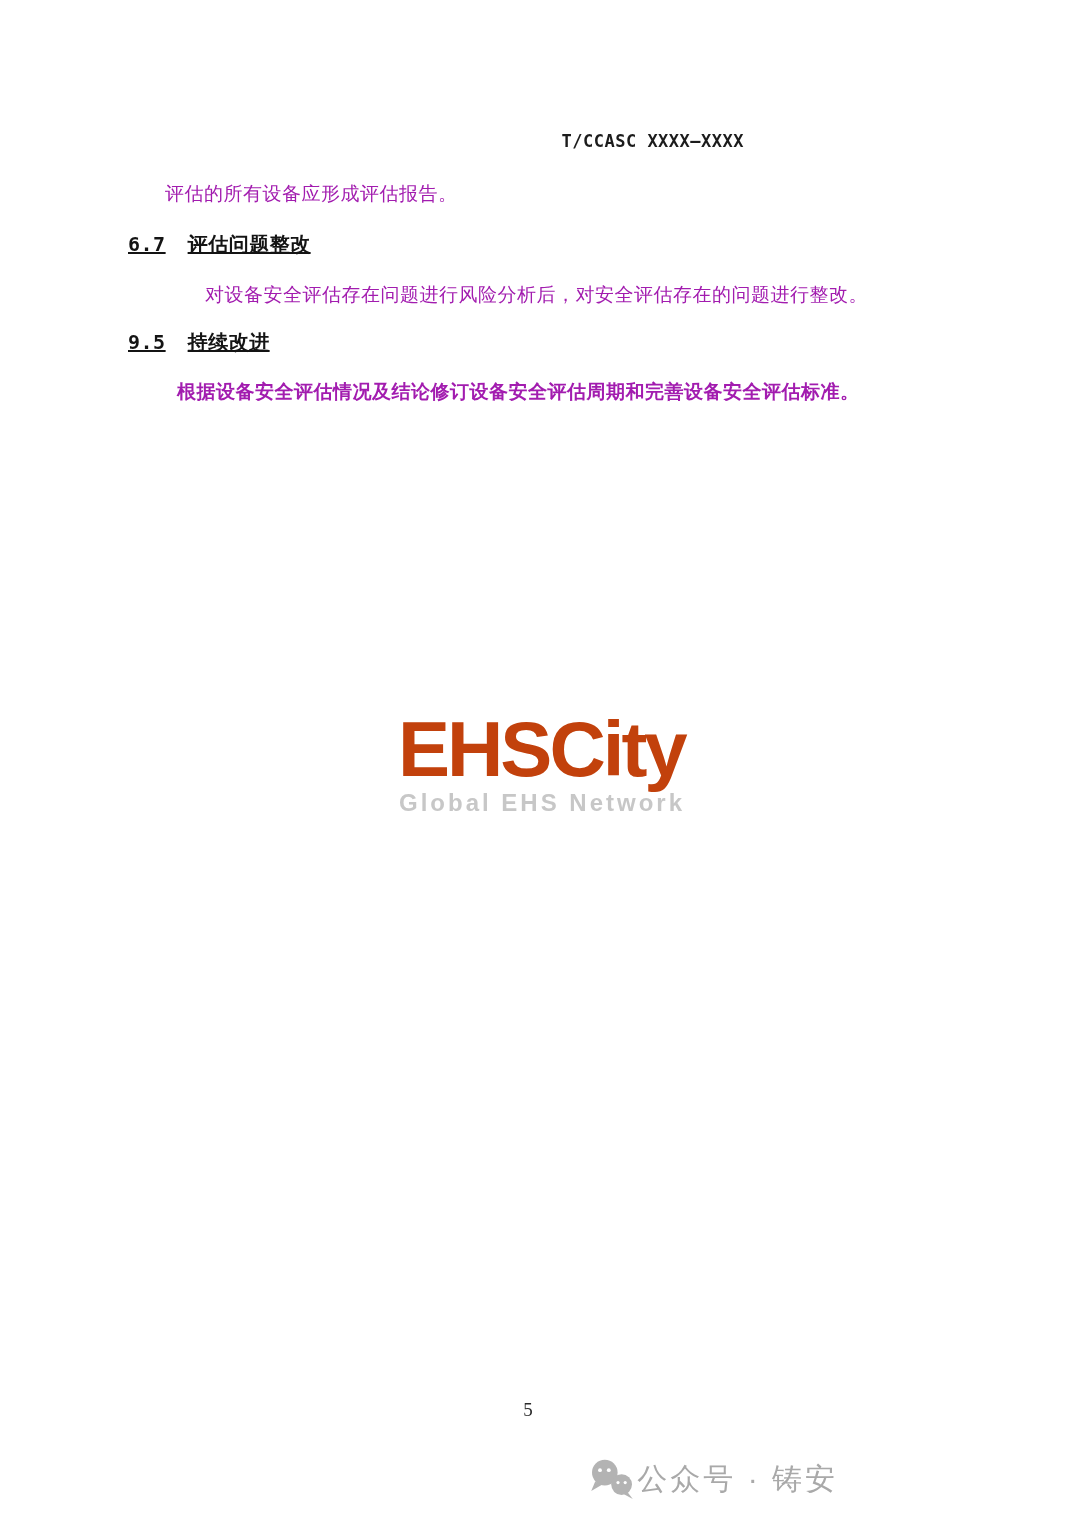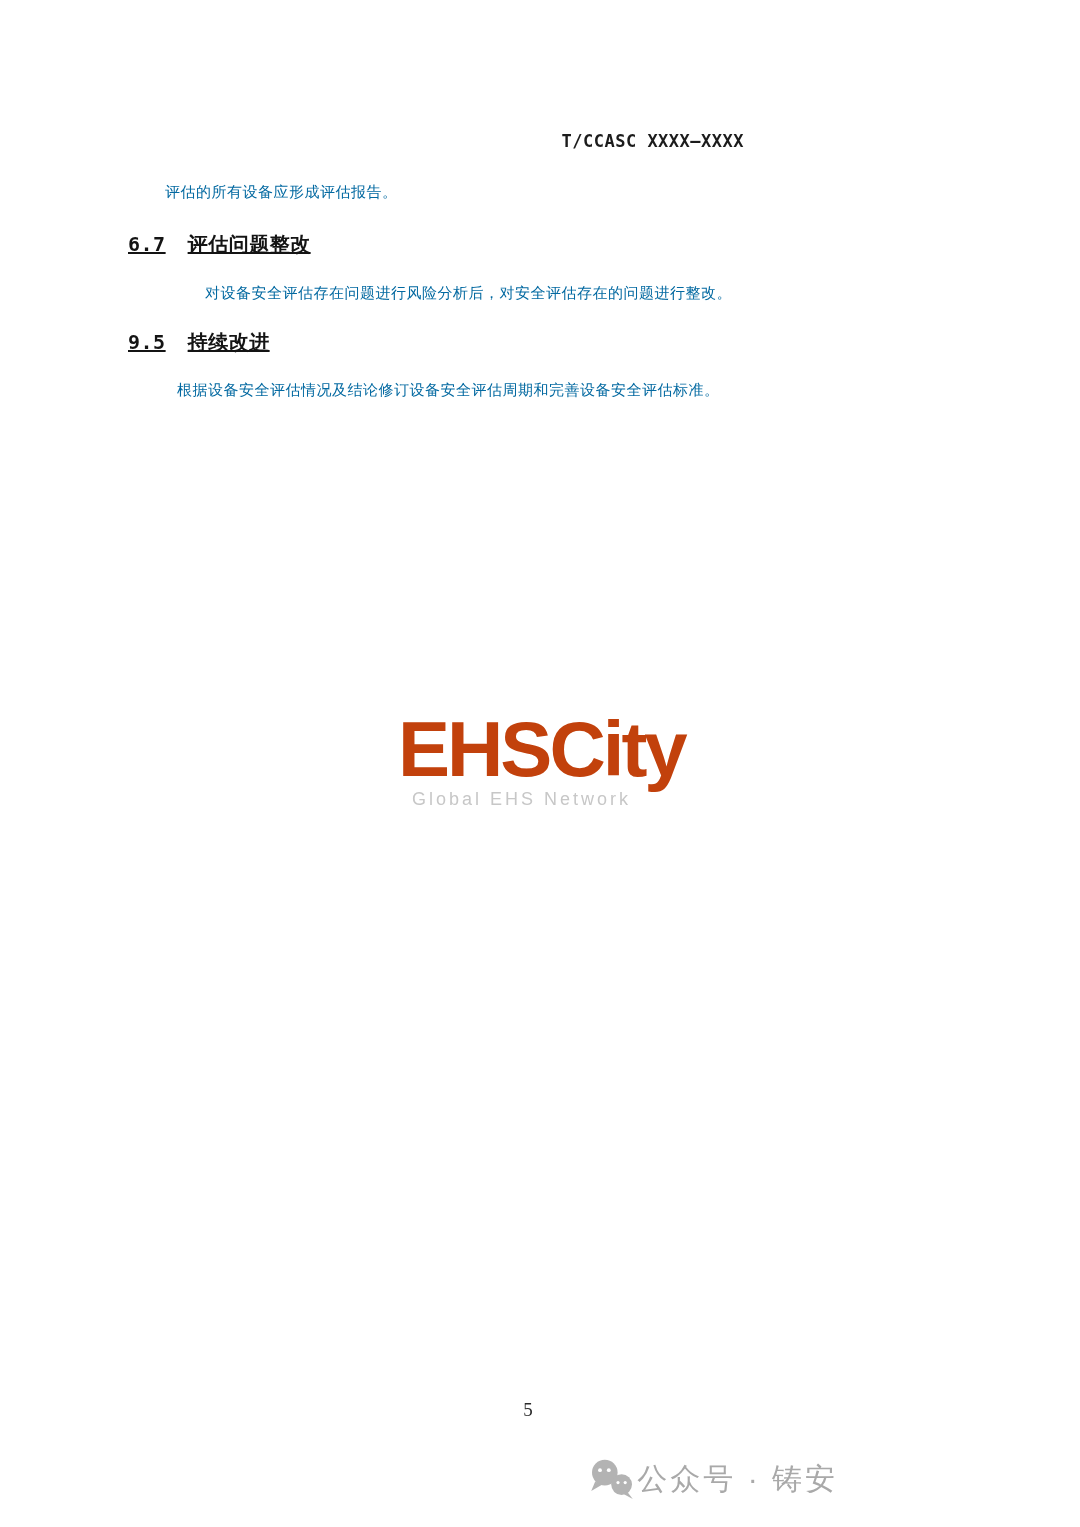"评估的所有设备应形成评估报告。" .para { color: #0369a1 -> #a21caf; font-size: 15px -> 19px }
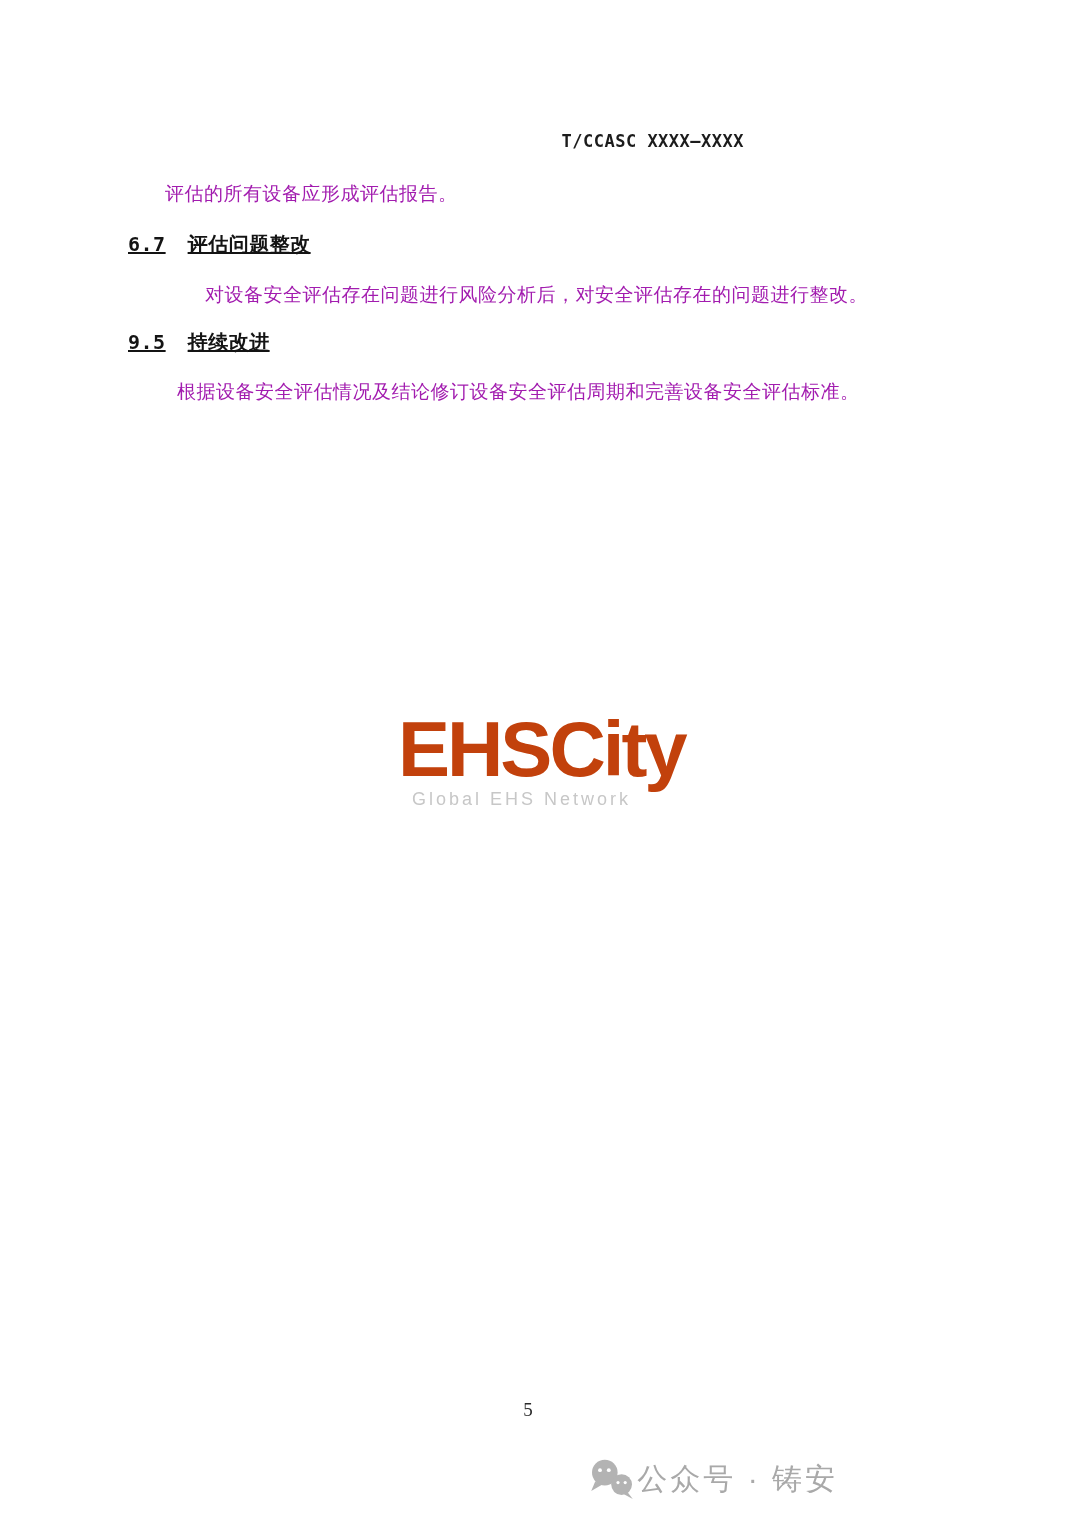"根据设备安全评估情况及结论修订设备安全评估周期和完善设备安全评估标准。" .para-68 { font-weight: none -> bold }
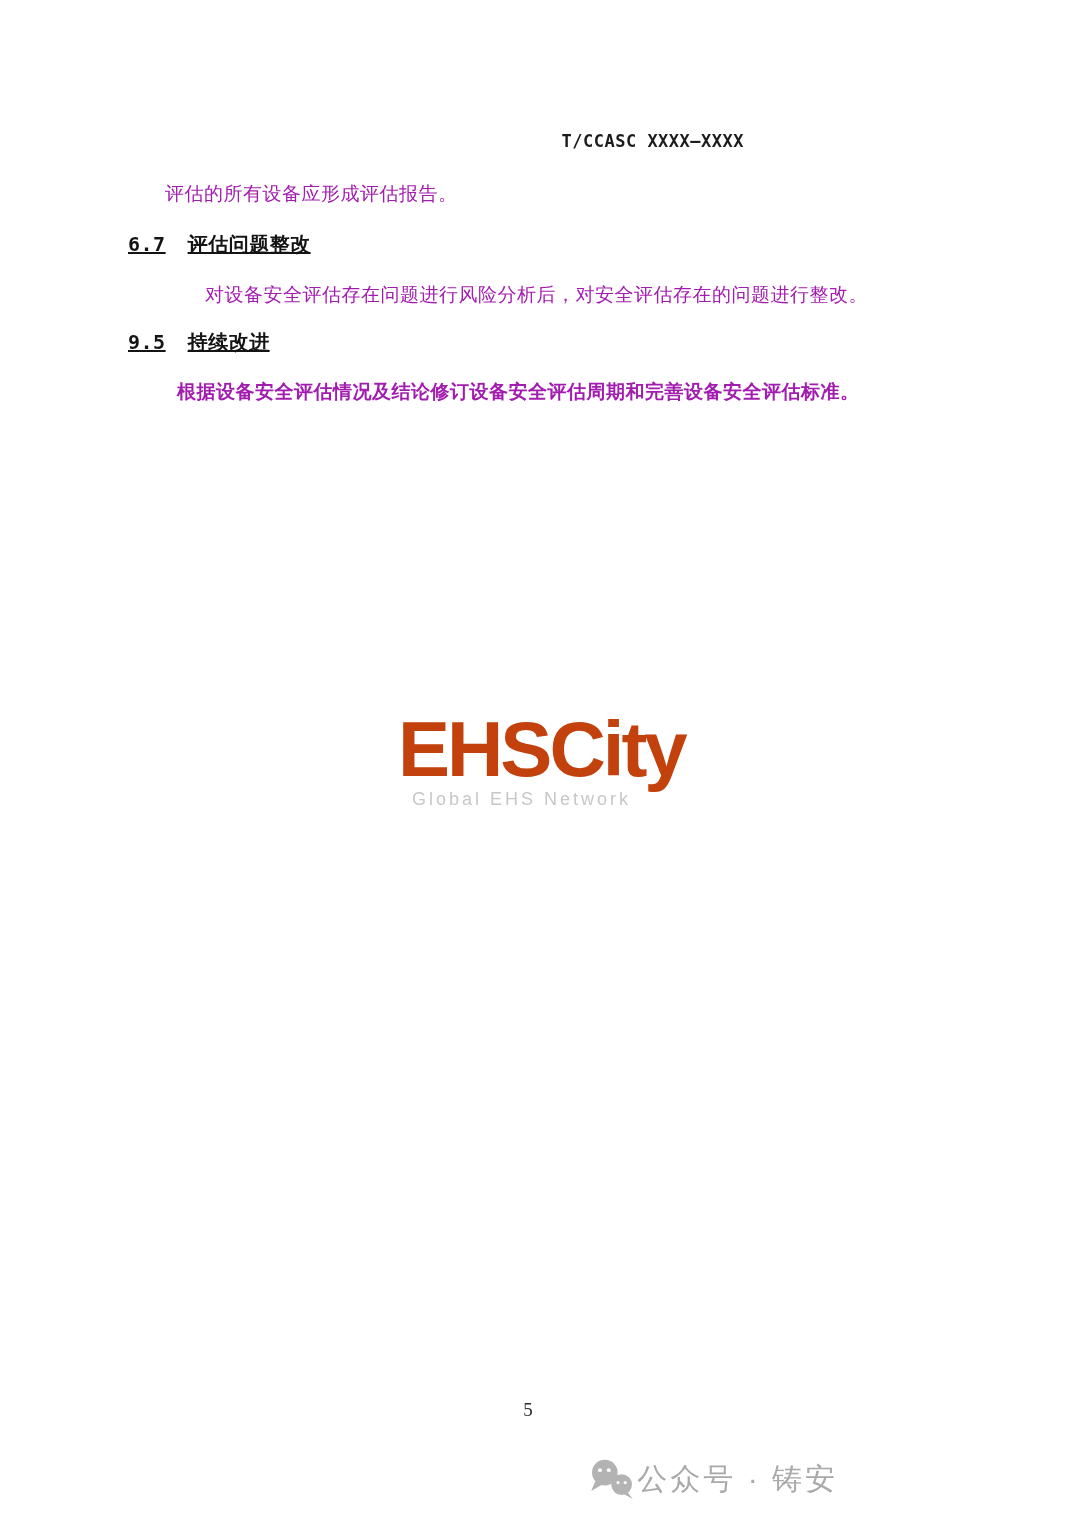"Global EHS Network" .wm-tagline { font-size: 18px -> 24px; font-weight: normal -> bold; margin-left: 14px -> 1px }
